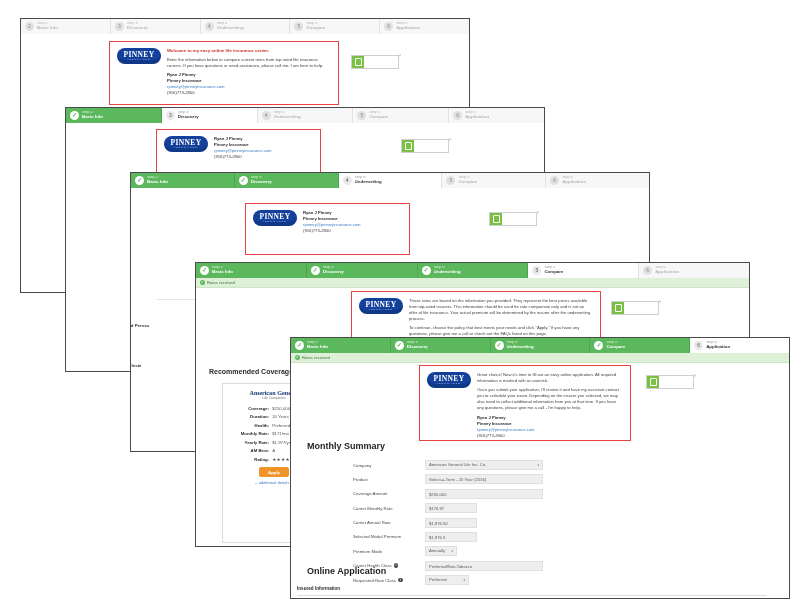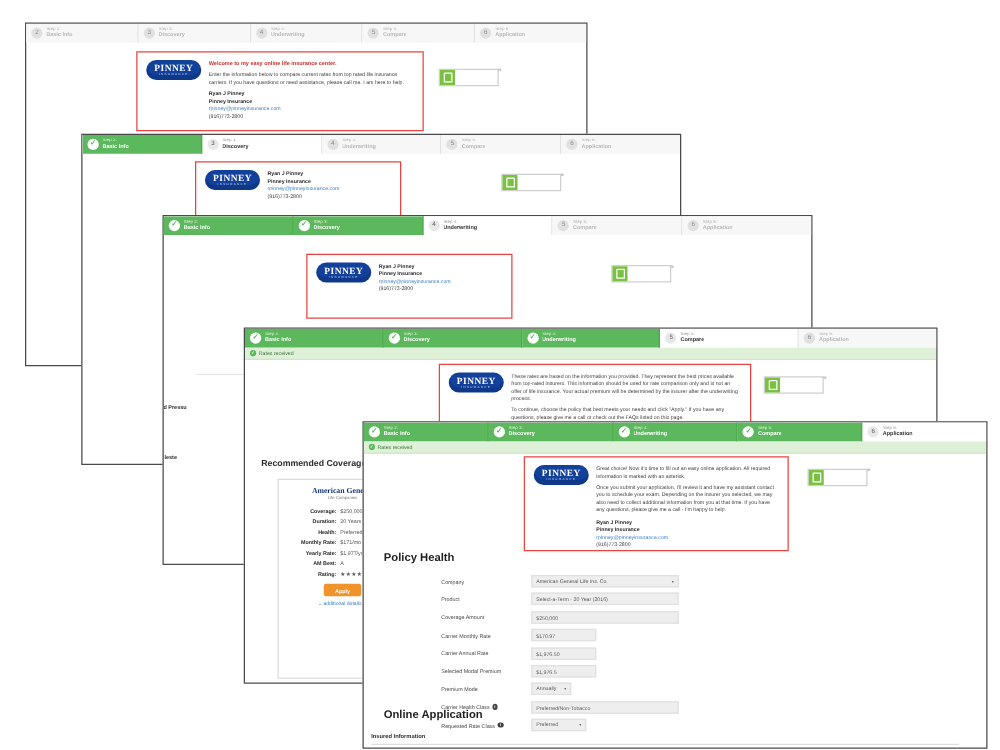"Policy Health" div.sec-title { text: Policy Health -> Monthly Summary }
